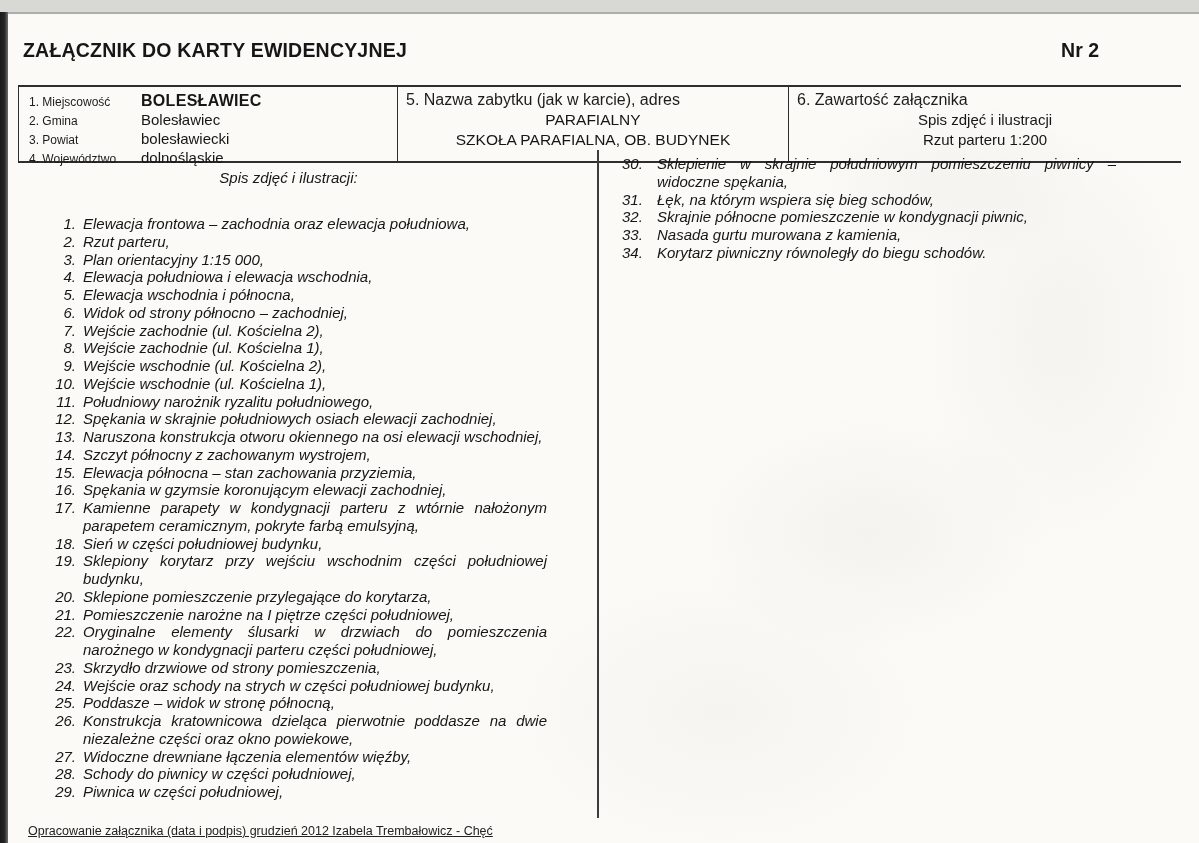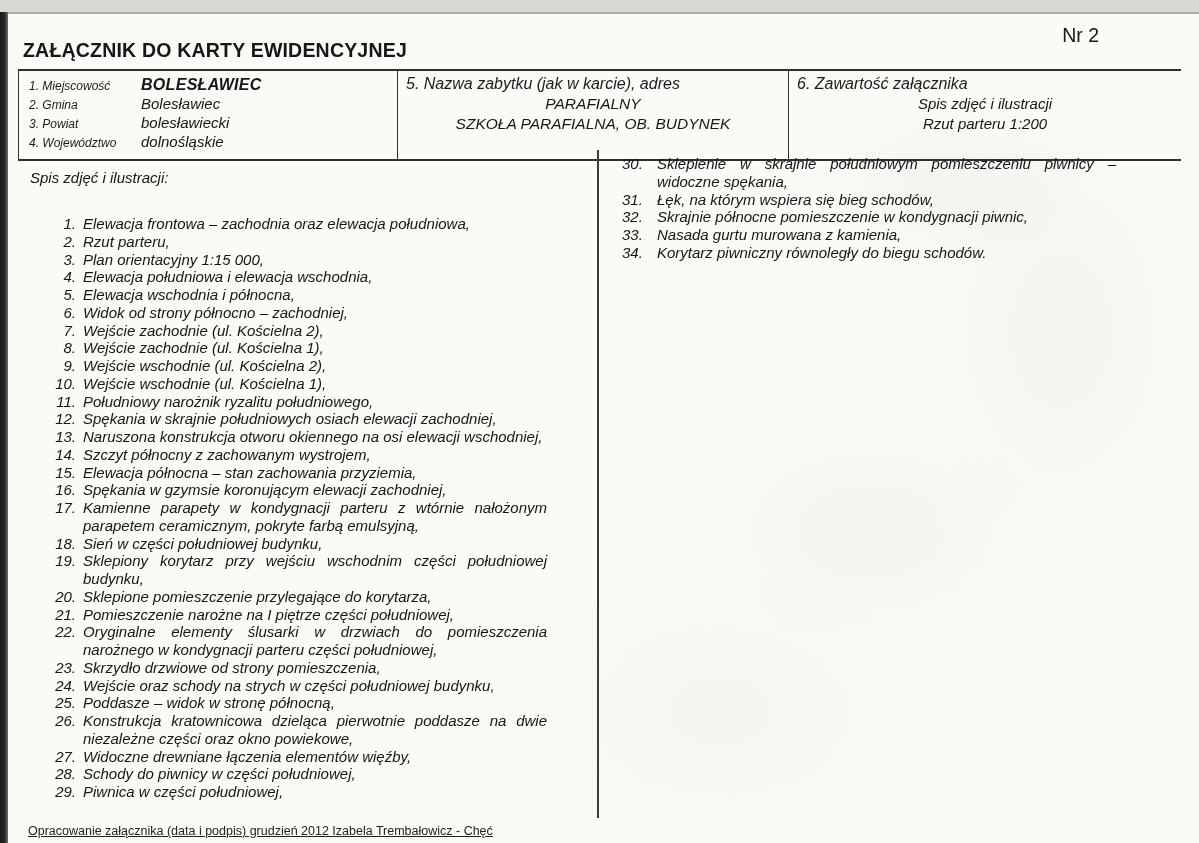"Nr 2" .doc-nr { font-weight: 400 -> 700; top: 12px -> 27px }
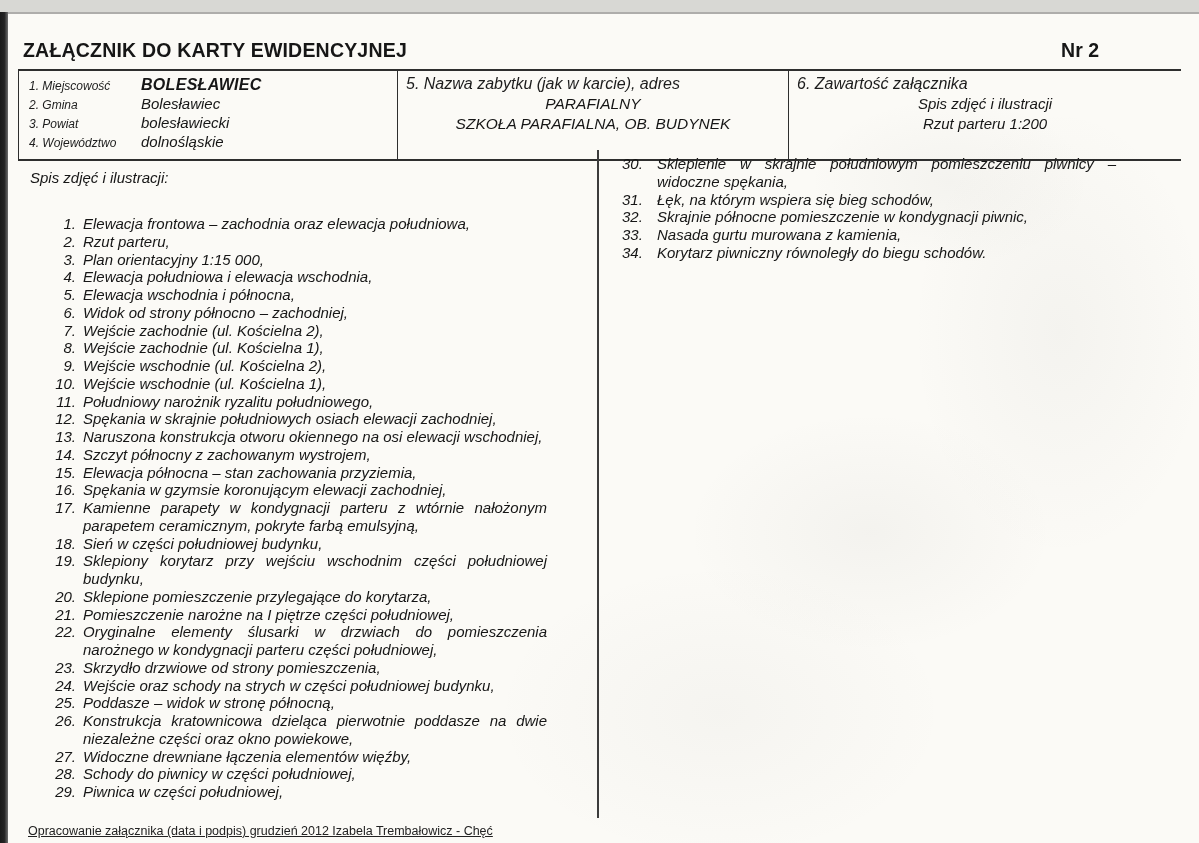"1. Miejscowość" .htable { font-style: italic -> none; height: 92px -> 78px; top: 57px -> 73px }
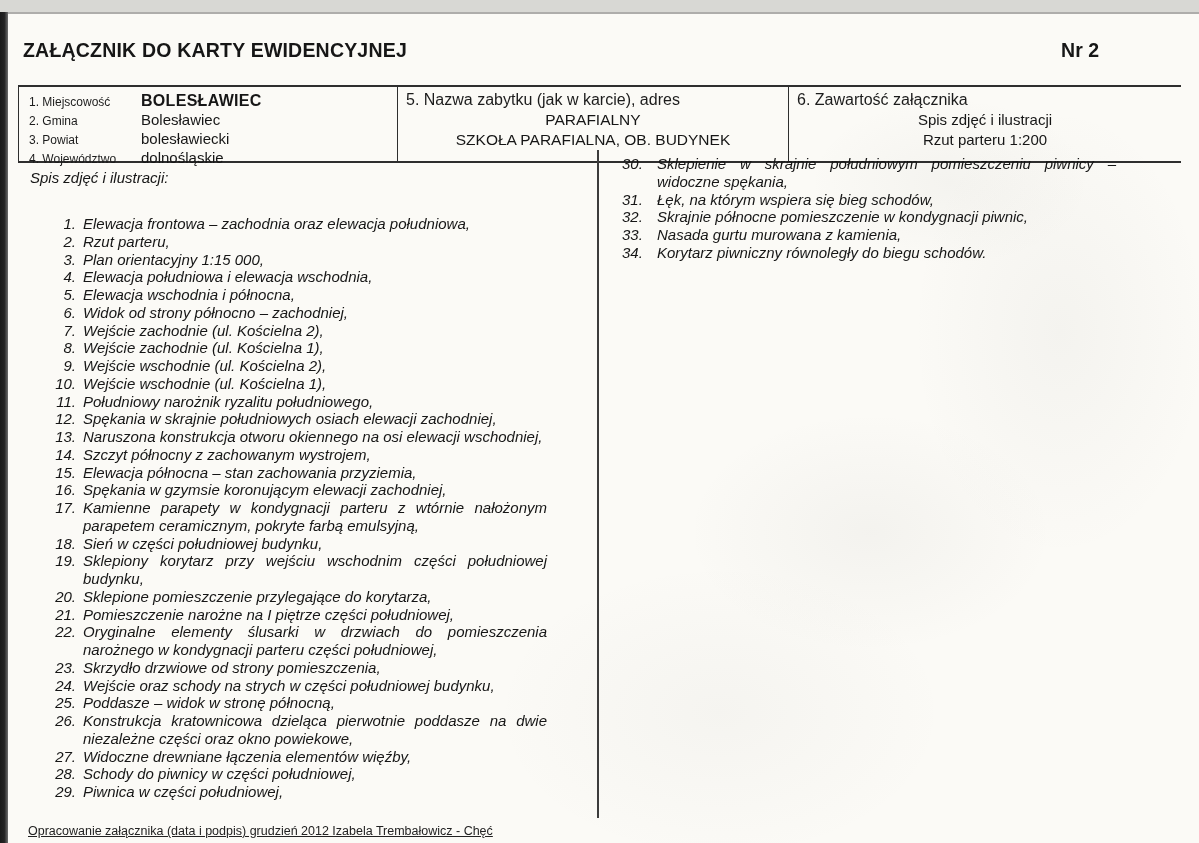"Spis zdjęć i ilustracji:" .list-heading { text-align: none -> center }
